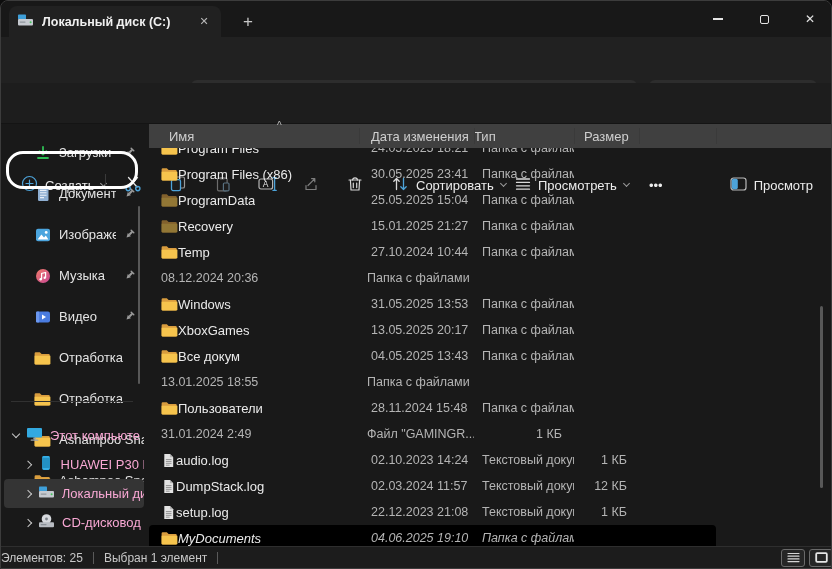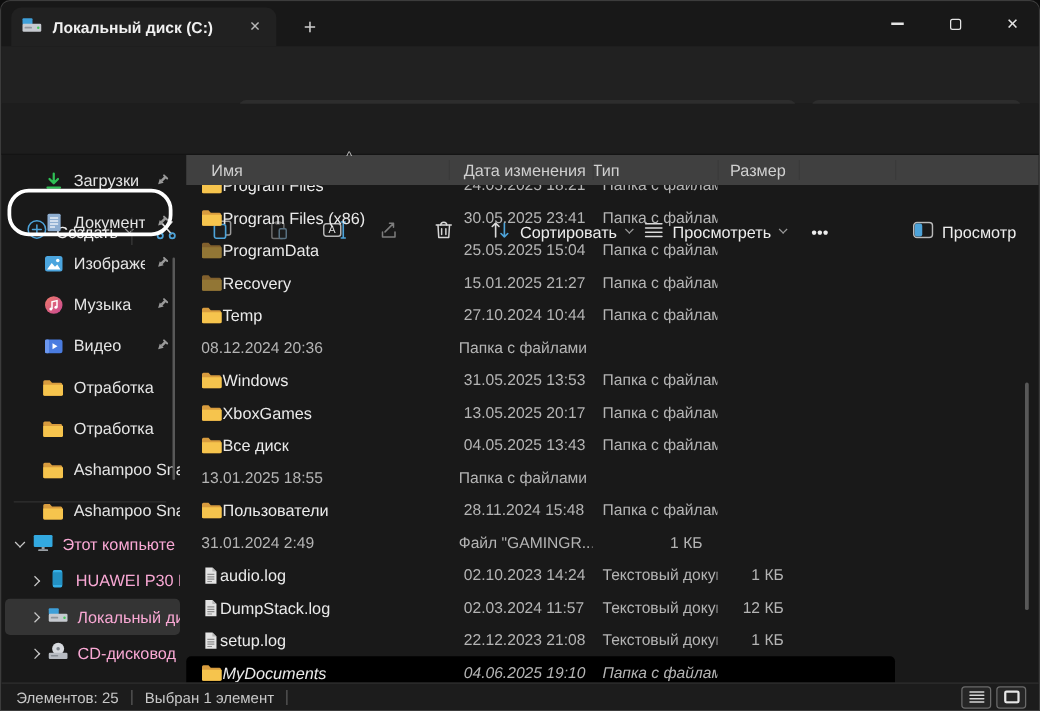"Загрузки" .sbitem { margin: 4px 3px -> 12px 3px }
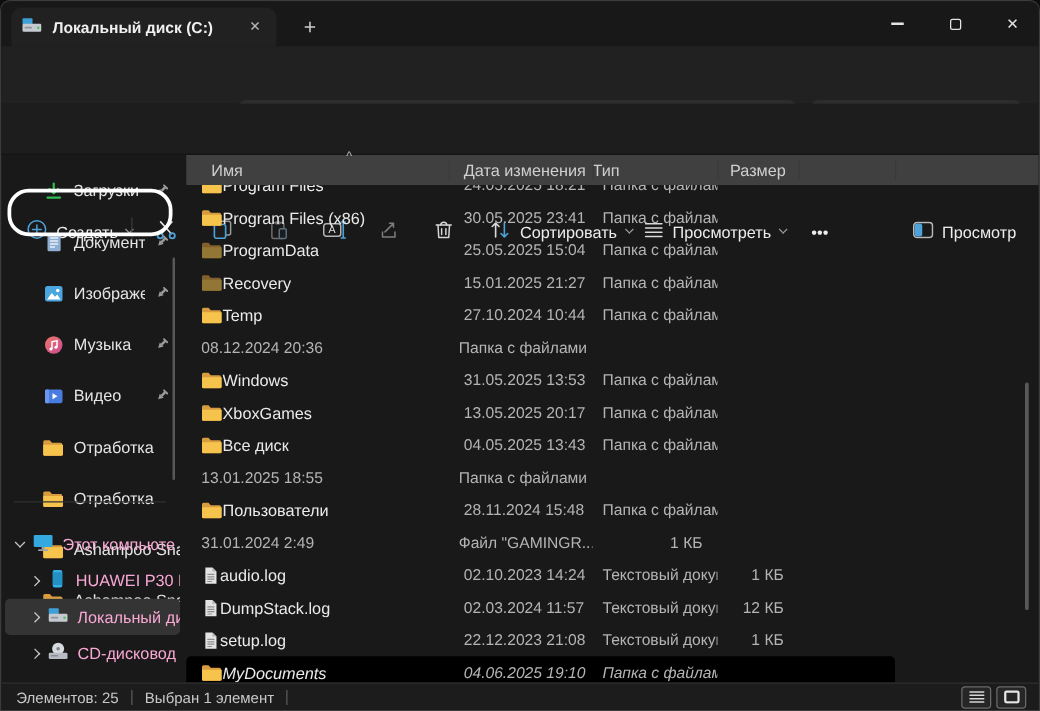"Все диск" span.nm { text: диск -> докум }
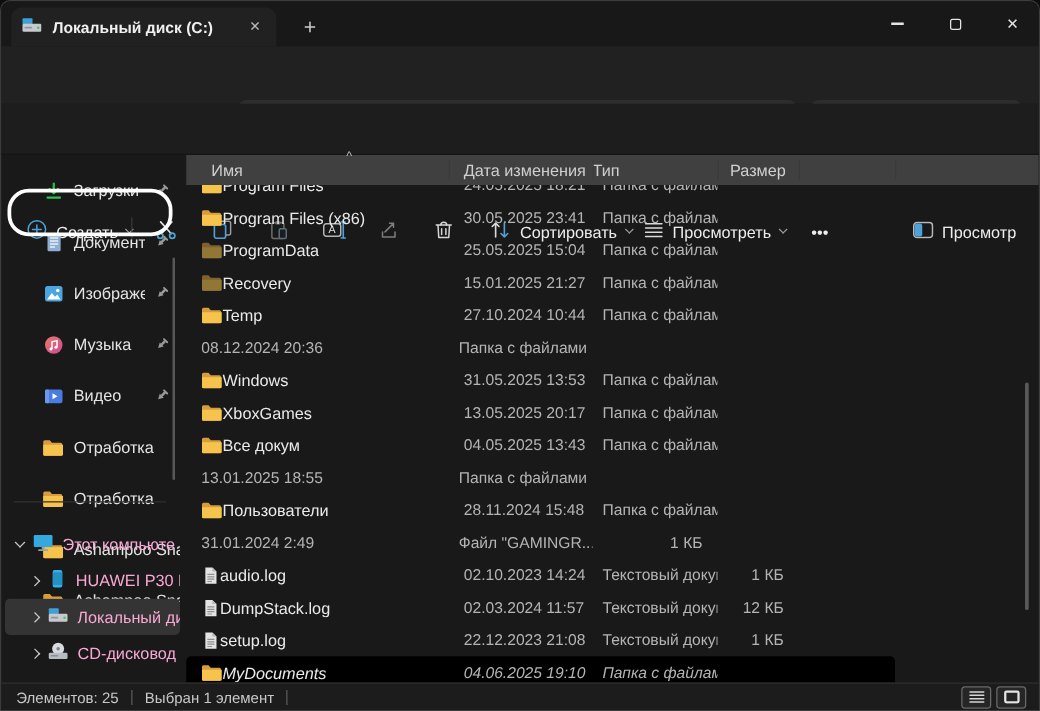"Элементов: 25" .statusbar { padding: 0 12px -> 0 0 }
